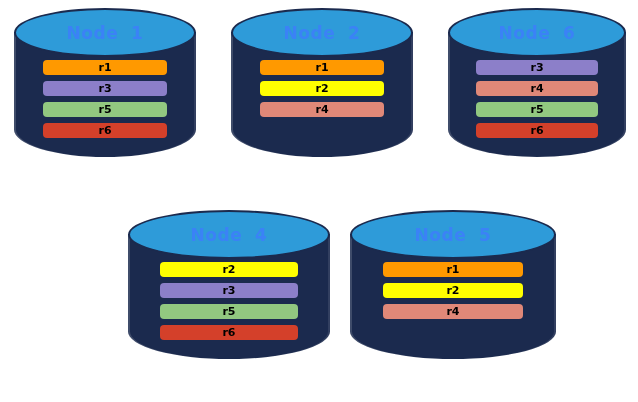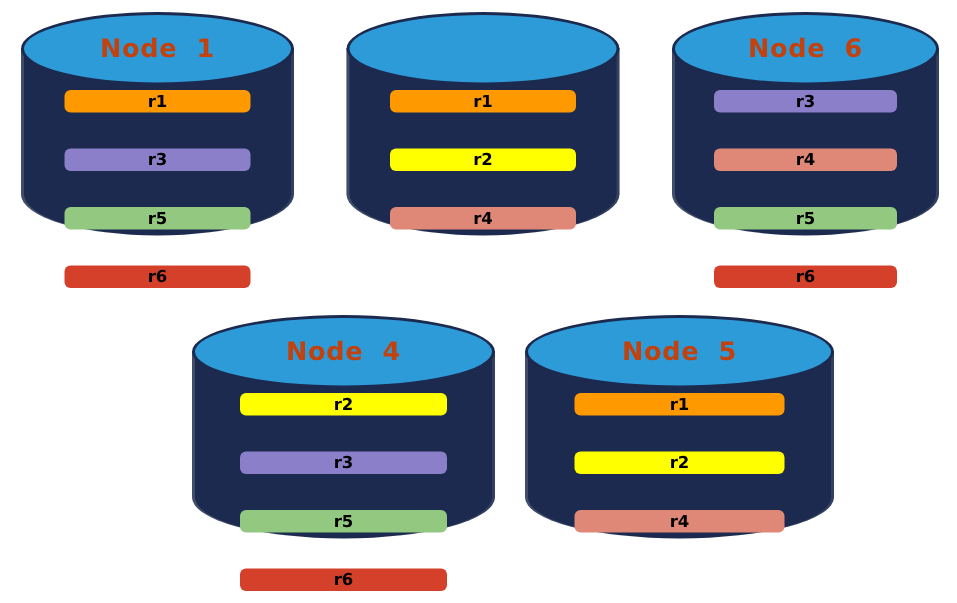"Node 1" .node-label { color: #c2410c -> #3b82f6 }
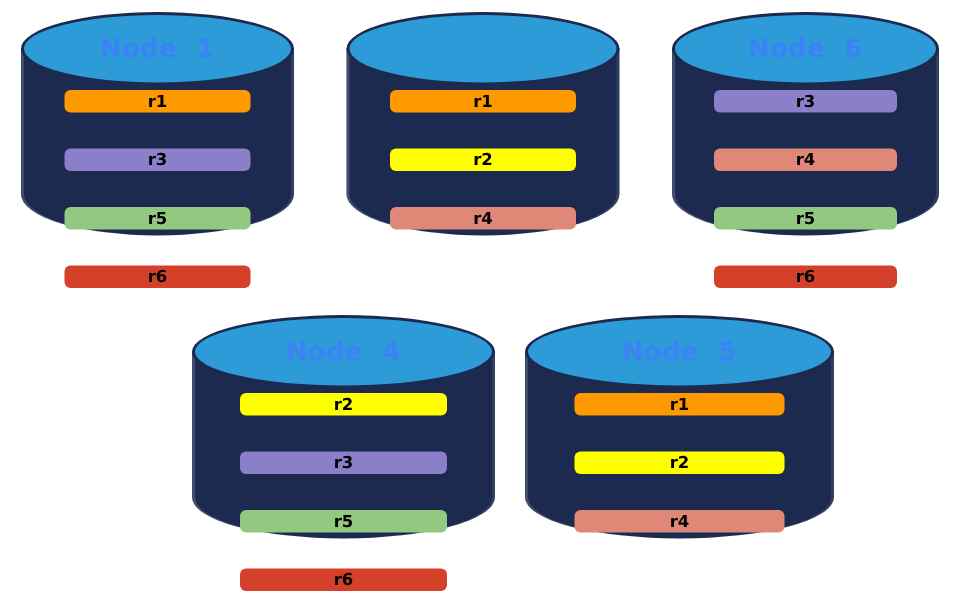"Node 2" div.node-label { html: none -> <div>Node 2</div> }
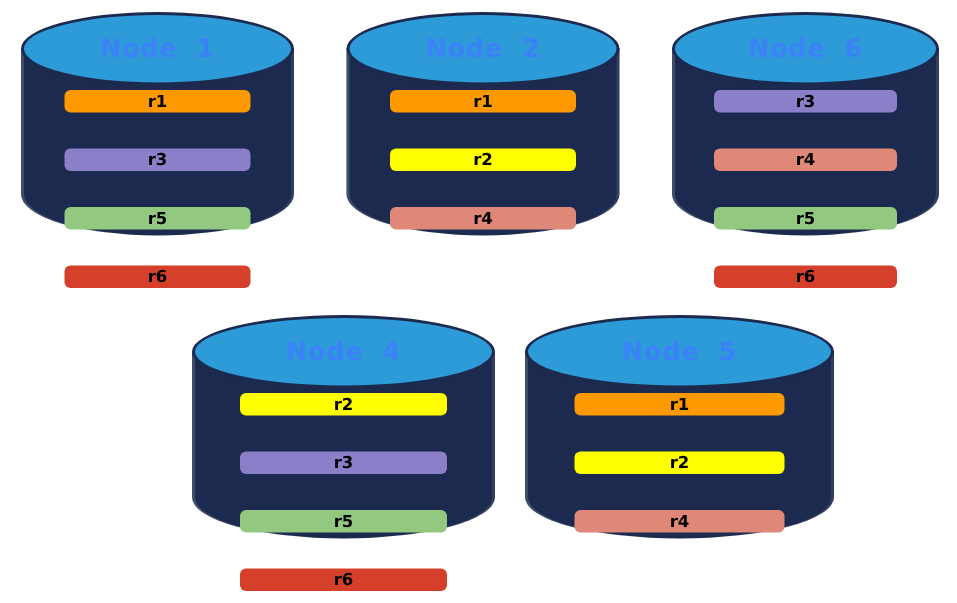"r1" .records { gap: 24px -> 6px }
